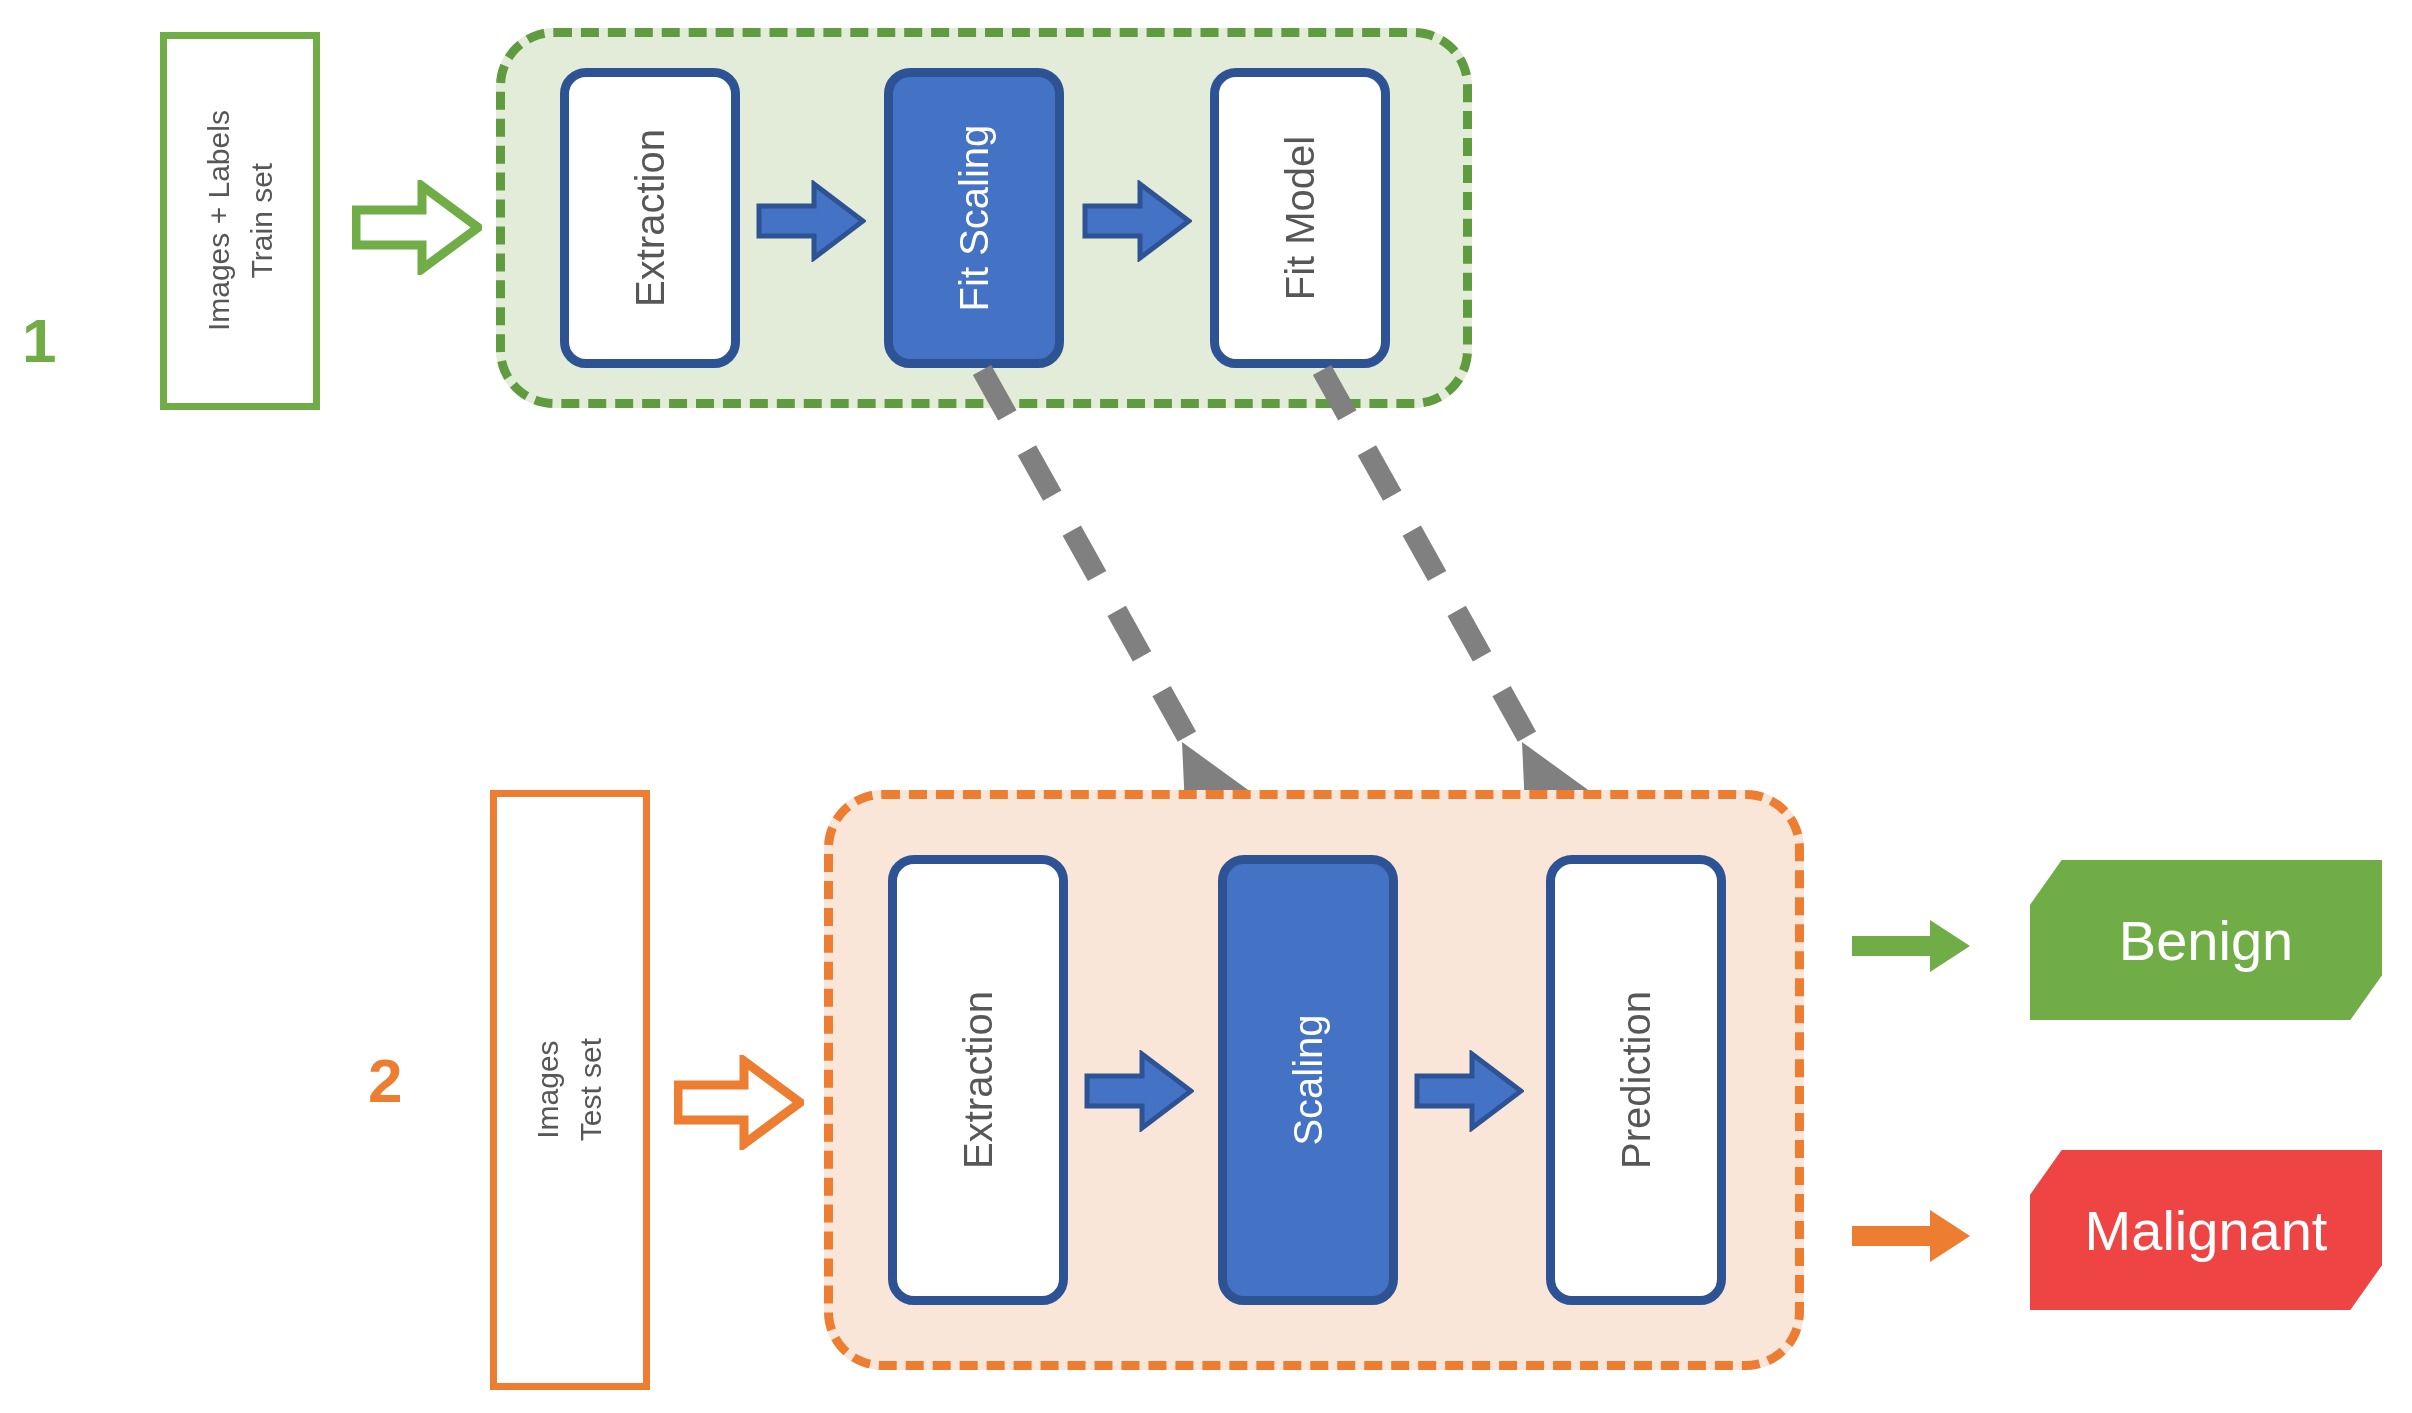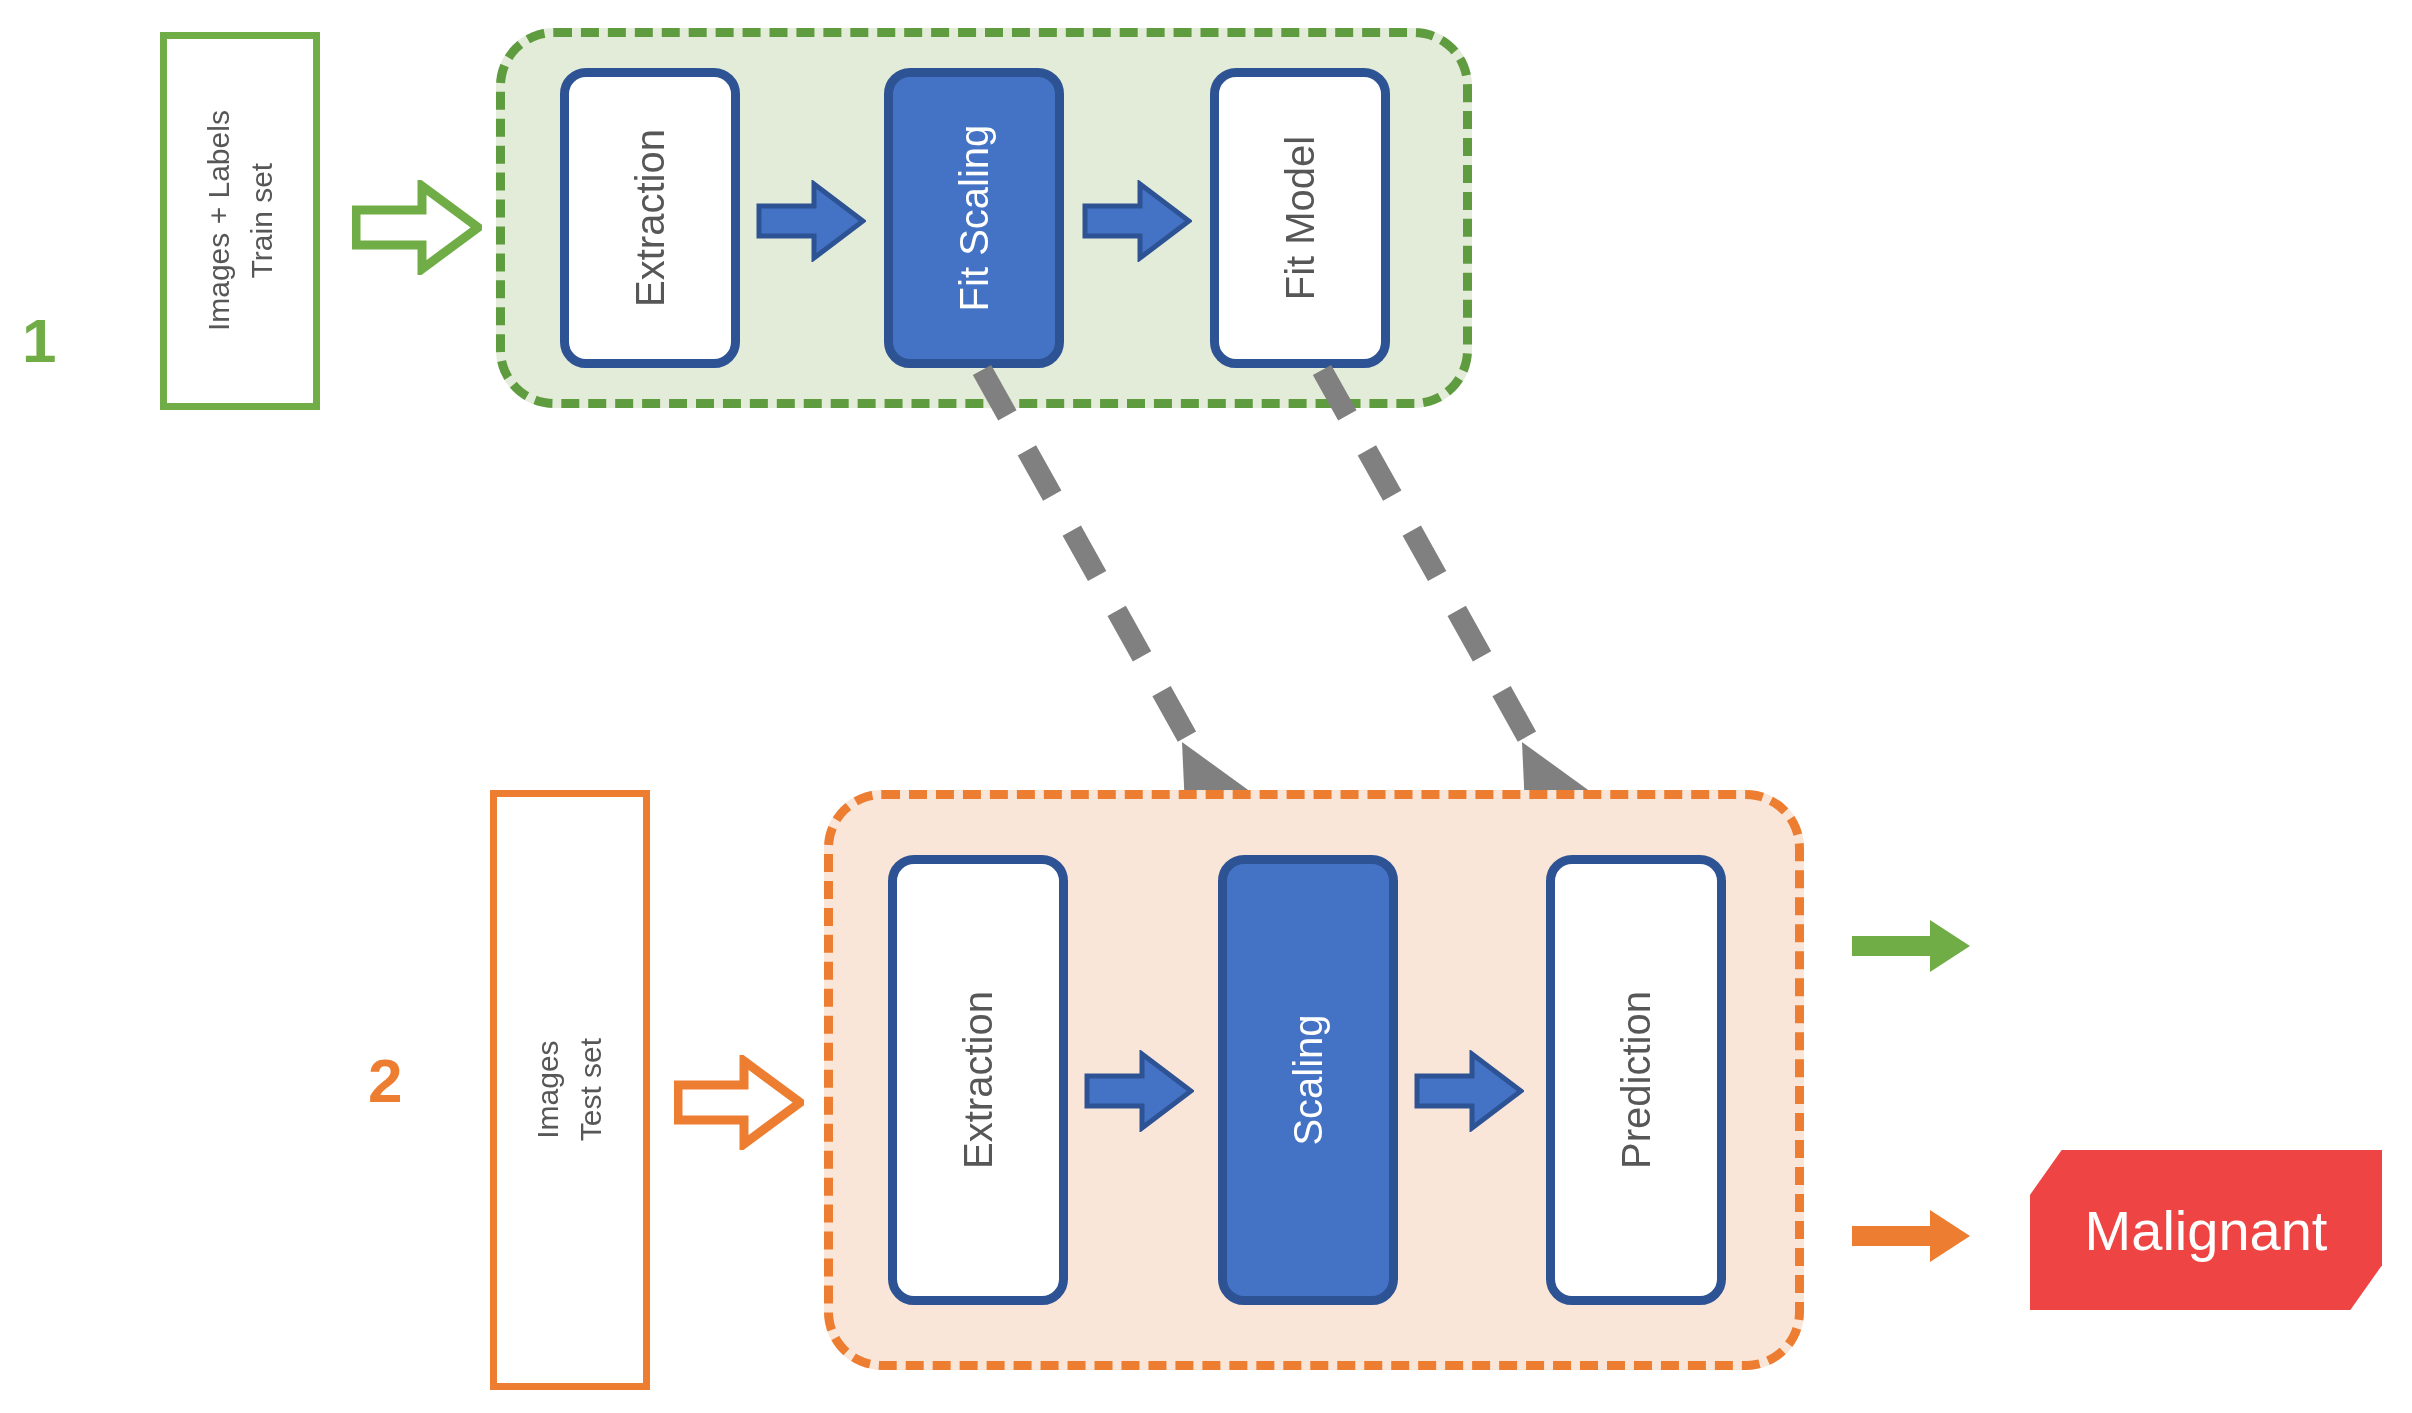"Benign" div.abs { html: none -> <div> <span>Benign</span> </div> }
